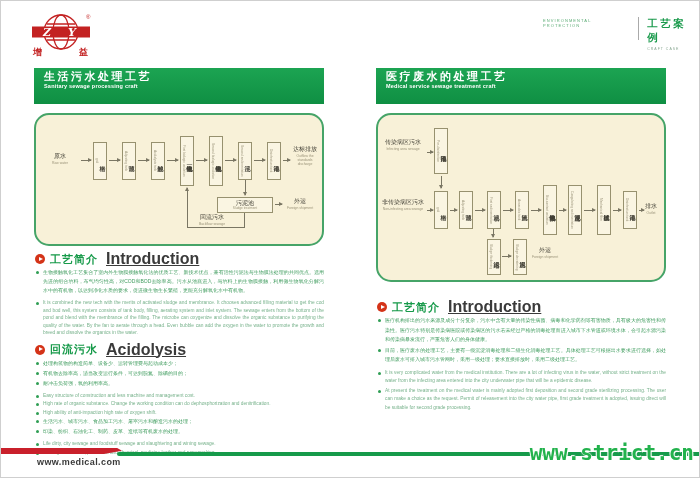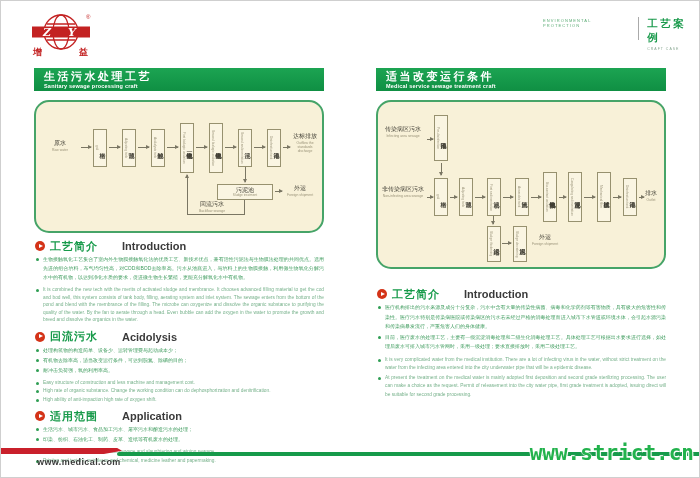"生活污水处理工艺" .banner { height: 23px -> 36px }
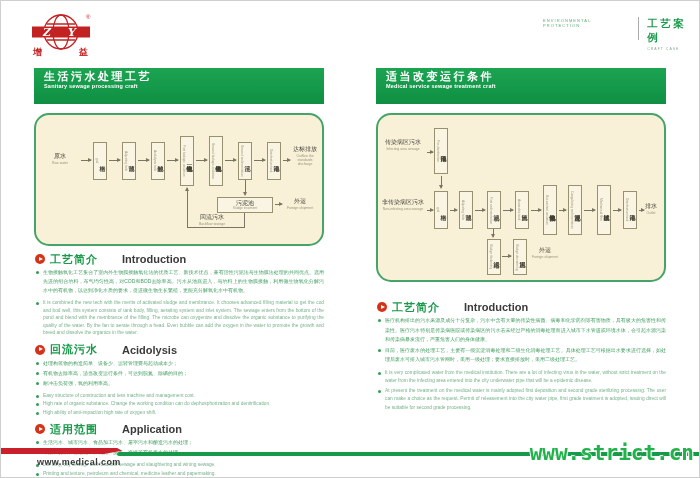"适当改变运行条件" span.banner-cn { text: 适当改变运行条件 -> 医疗废水的处理工艺 }
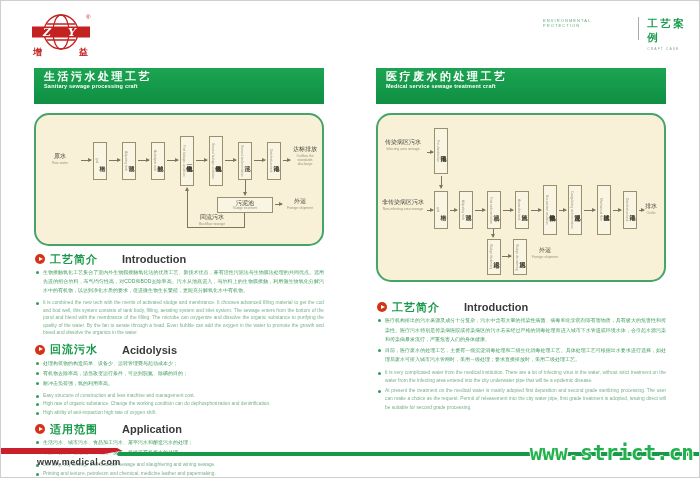"Introduction" .sec-en { font-size: 11px -> 16px; margin-left: 24px -> 8px; text-decoration: none -> underline }
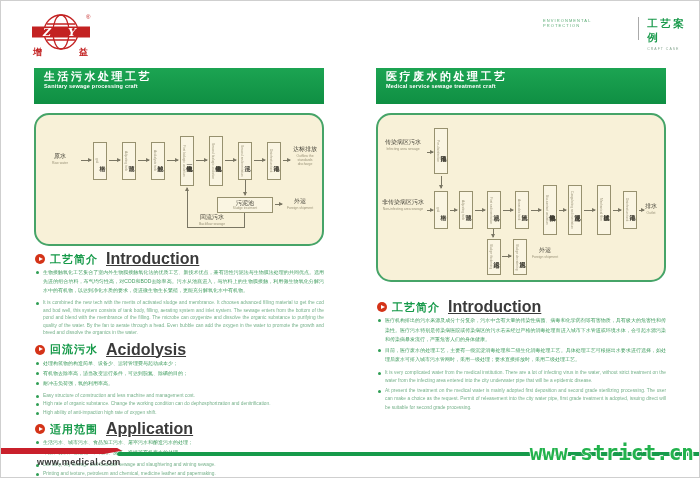"适用范围" div.sec-head { html: <div> <span></span> <span>适用范围</span> <span>Application</span> </div> -> none }
